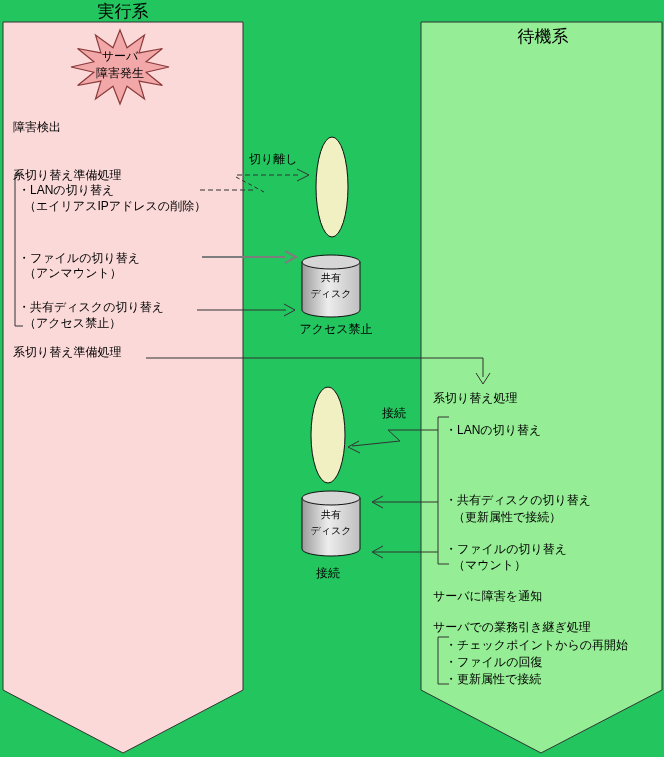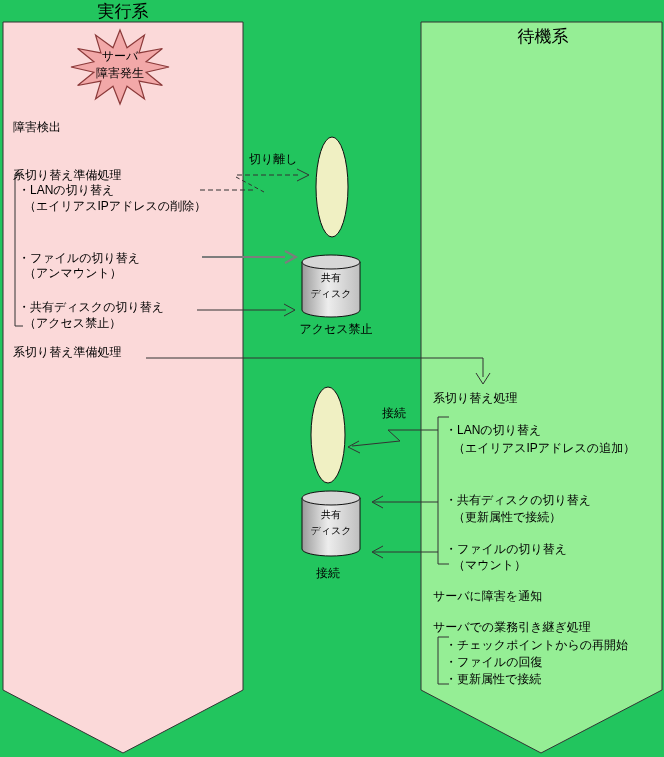"（エイリアスIPアドレスの追加）" div.txt { html: <div>（エイリアスIPアドレスの追加）</div> -> none }
